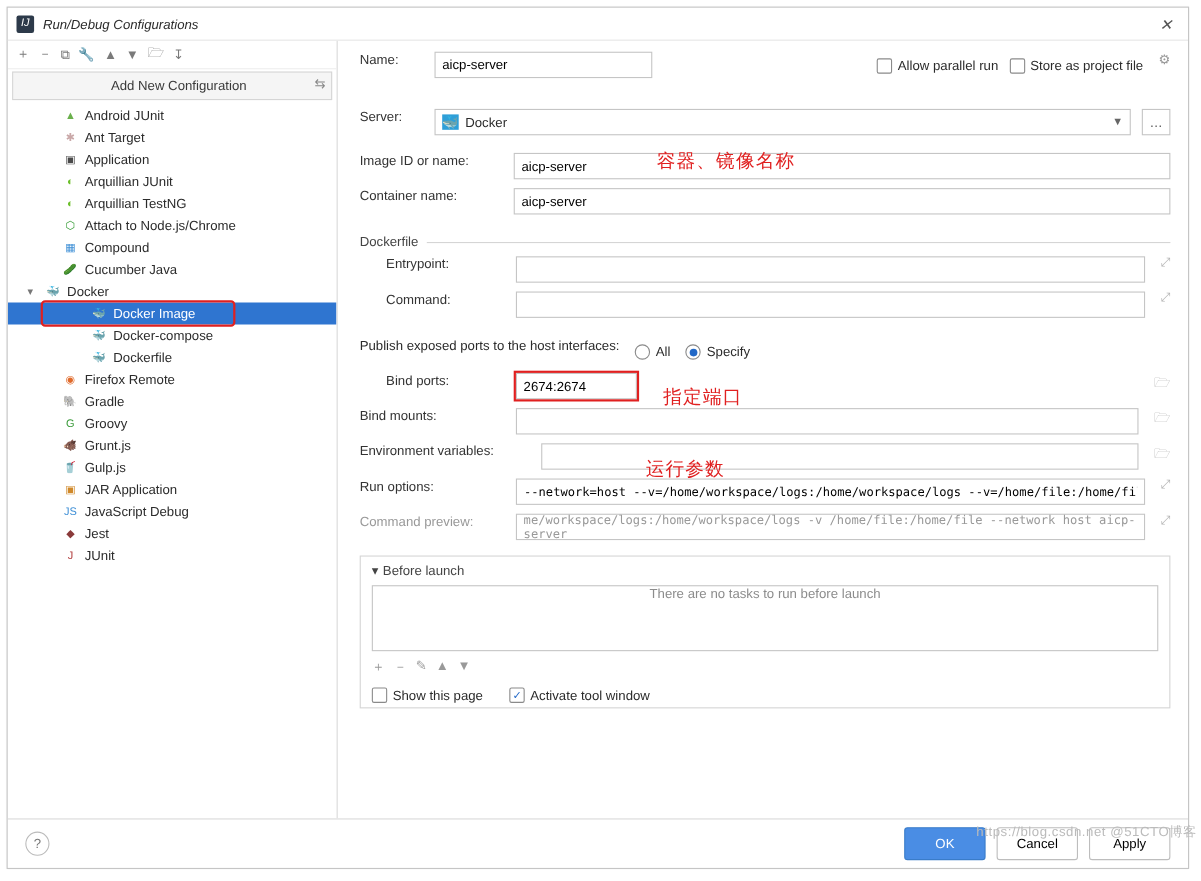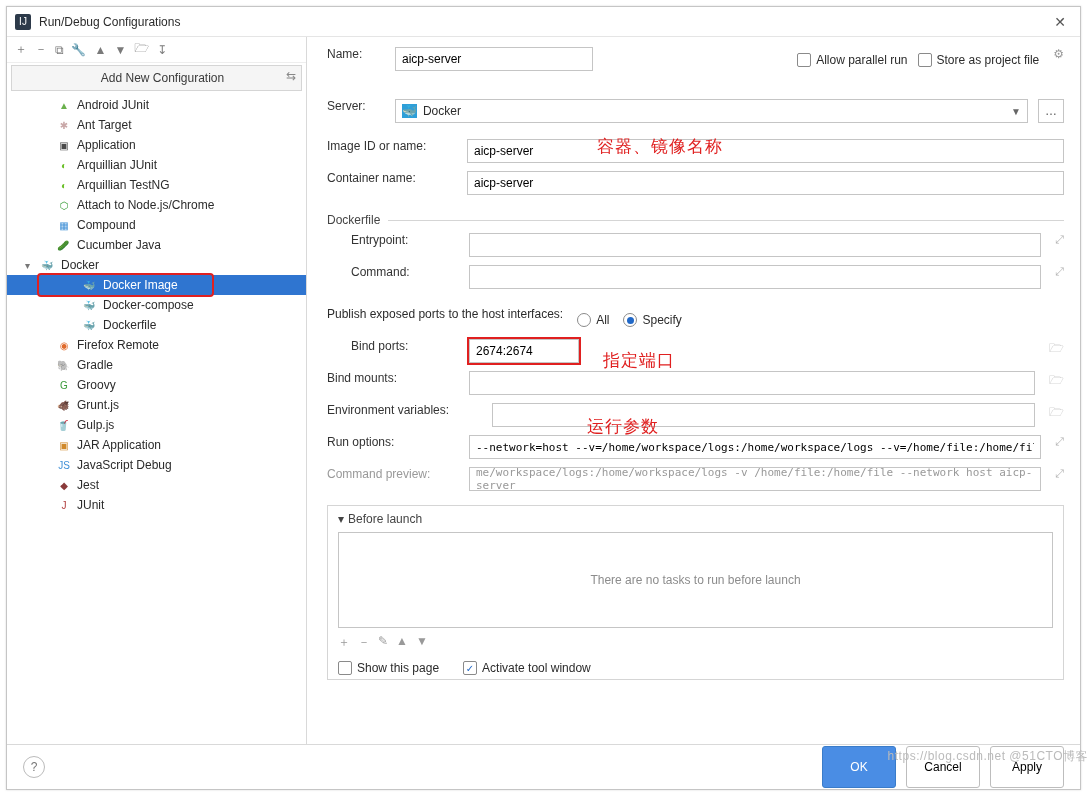"IJ" .titlebar { font-style: none -> italic }
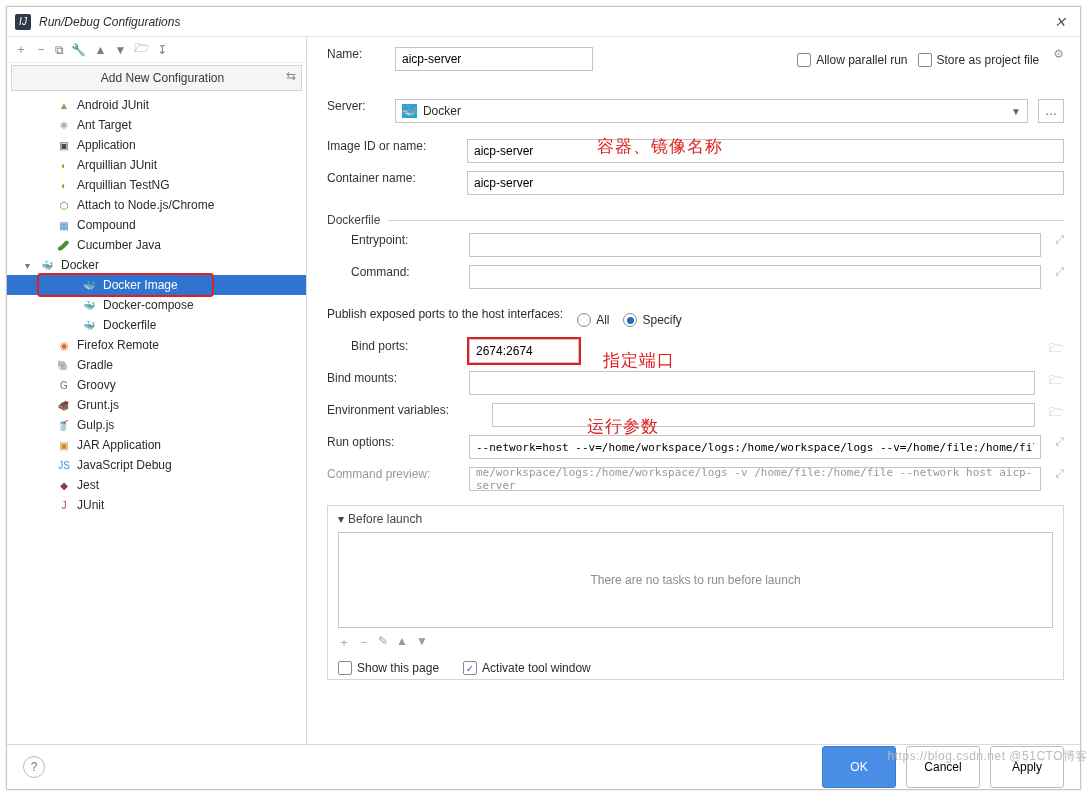"There are no tasks to" .tasks-box { align-items: center -> flex-start; height: 96px -> 60px }
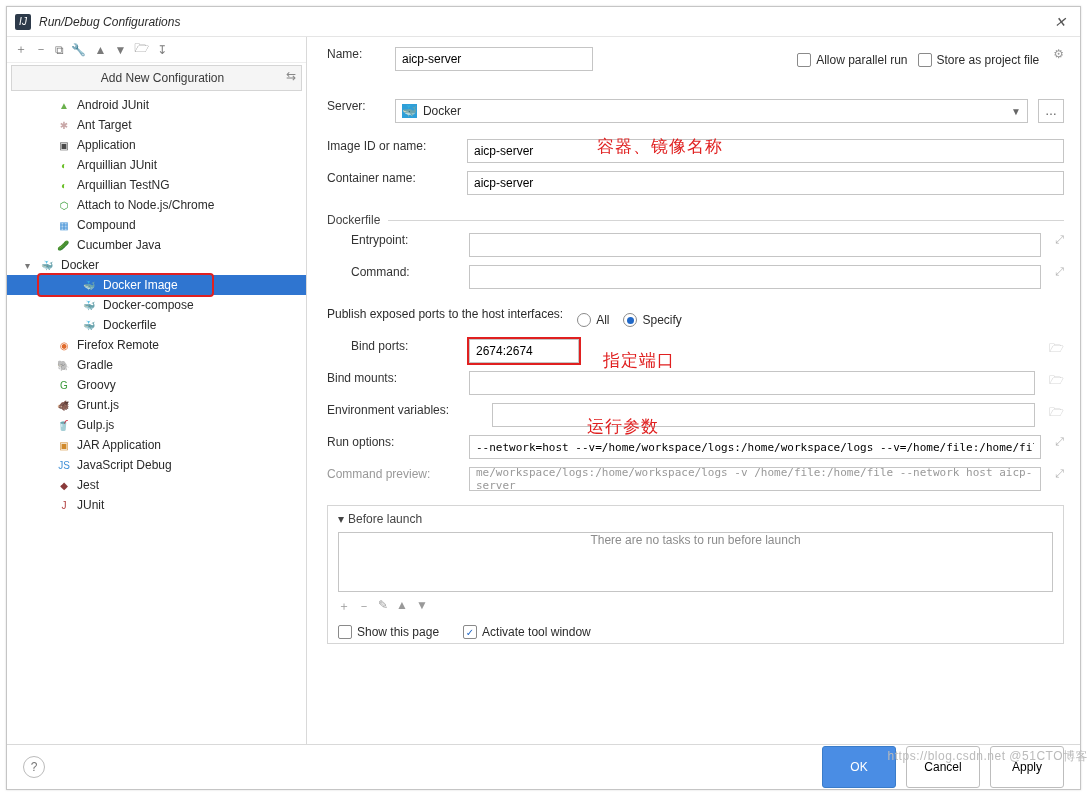"OK" .btn { height: 42px -> 30px }
